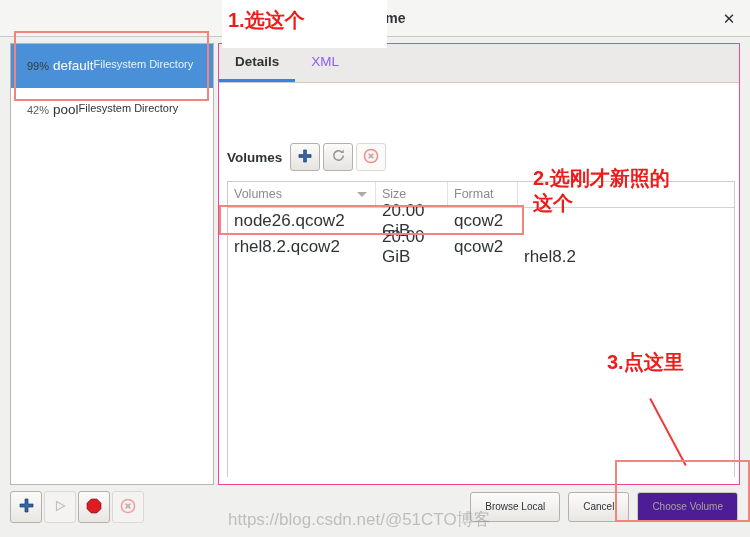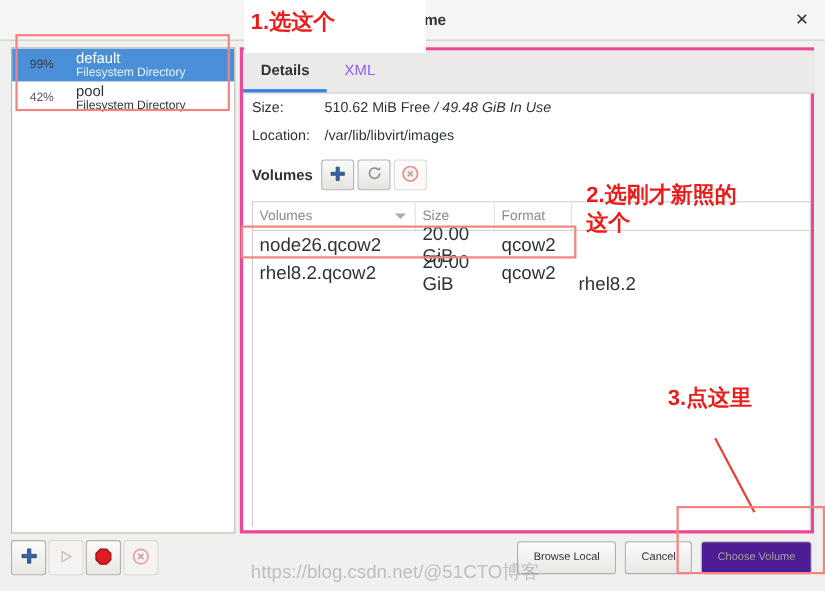"99%" .pool-row { gap: 16px -> none; height: 30px -> 44px }
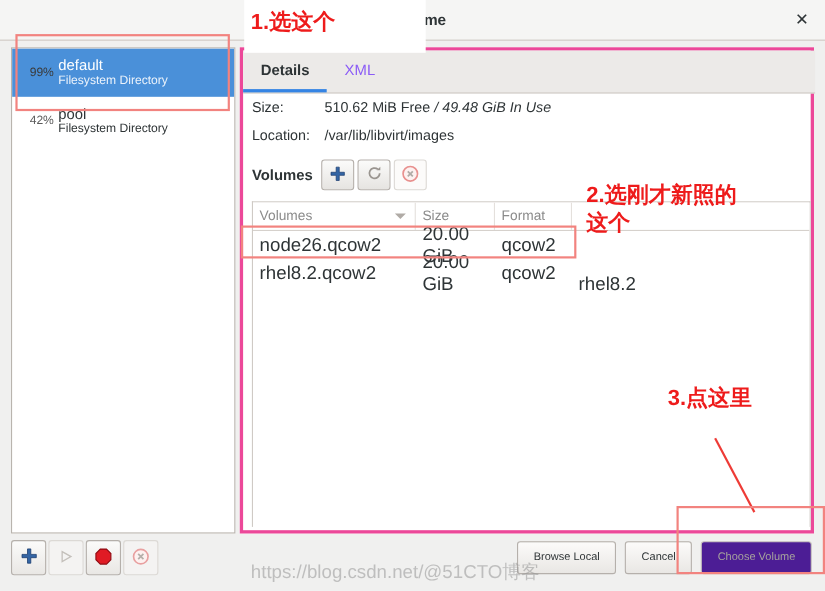"default" .pool-txt { flex-direction: column -> row; text-align: none -> right }
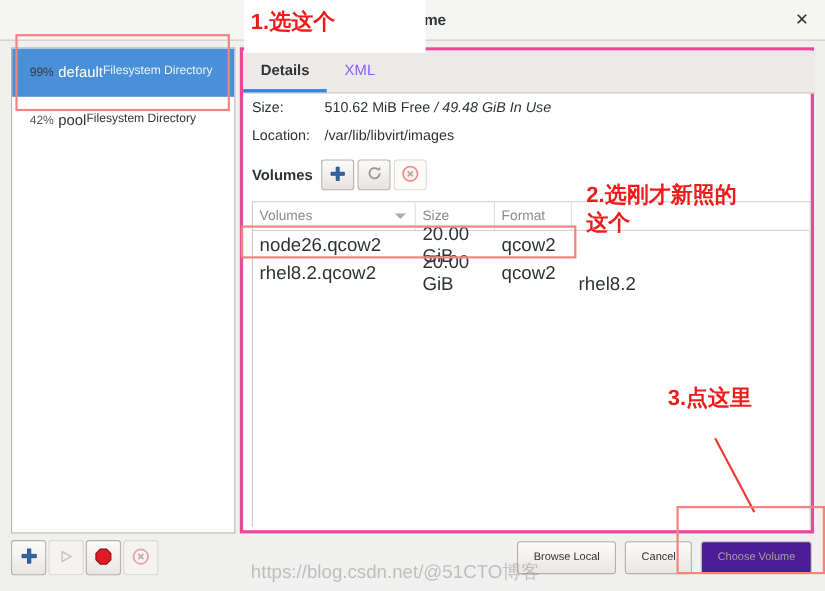"Details" .right-pane { border: 3px solid #ec4899 -> 1px solid #ec4899 }
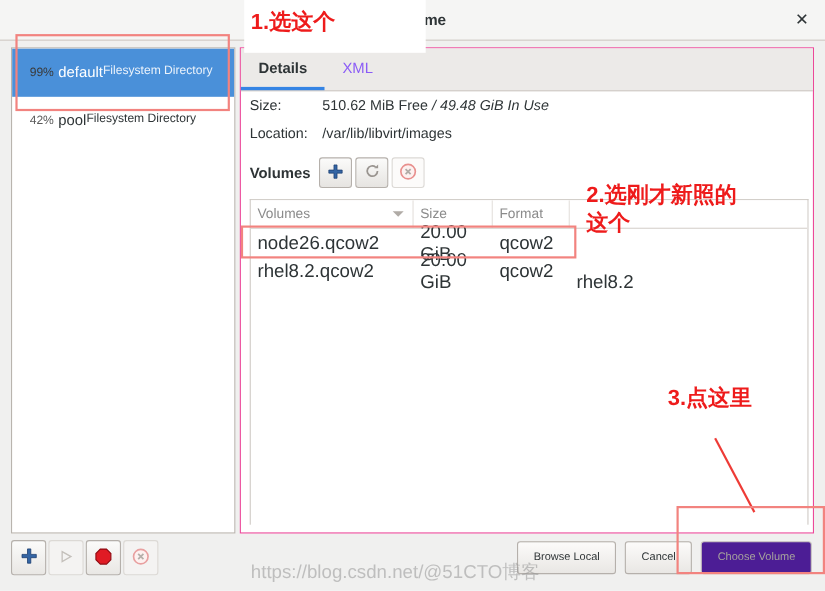"Size:" div.meta { html: <div> <div> <div>Size:</div> <div> <span>510.62 MiB Free</span> <span>/</span> <span>49.48 GiB In Use</span> </div> </div> <div> <div>Location:</div> <div>/var/lib/libvirt/images</div> </div> </div> -> none }
